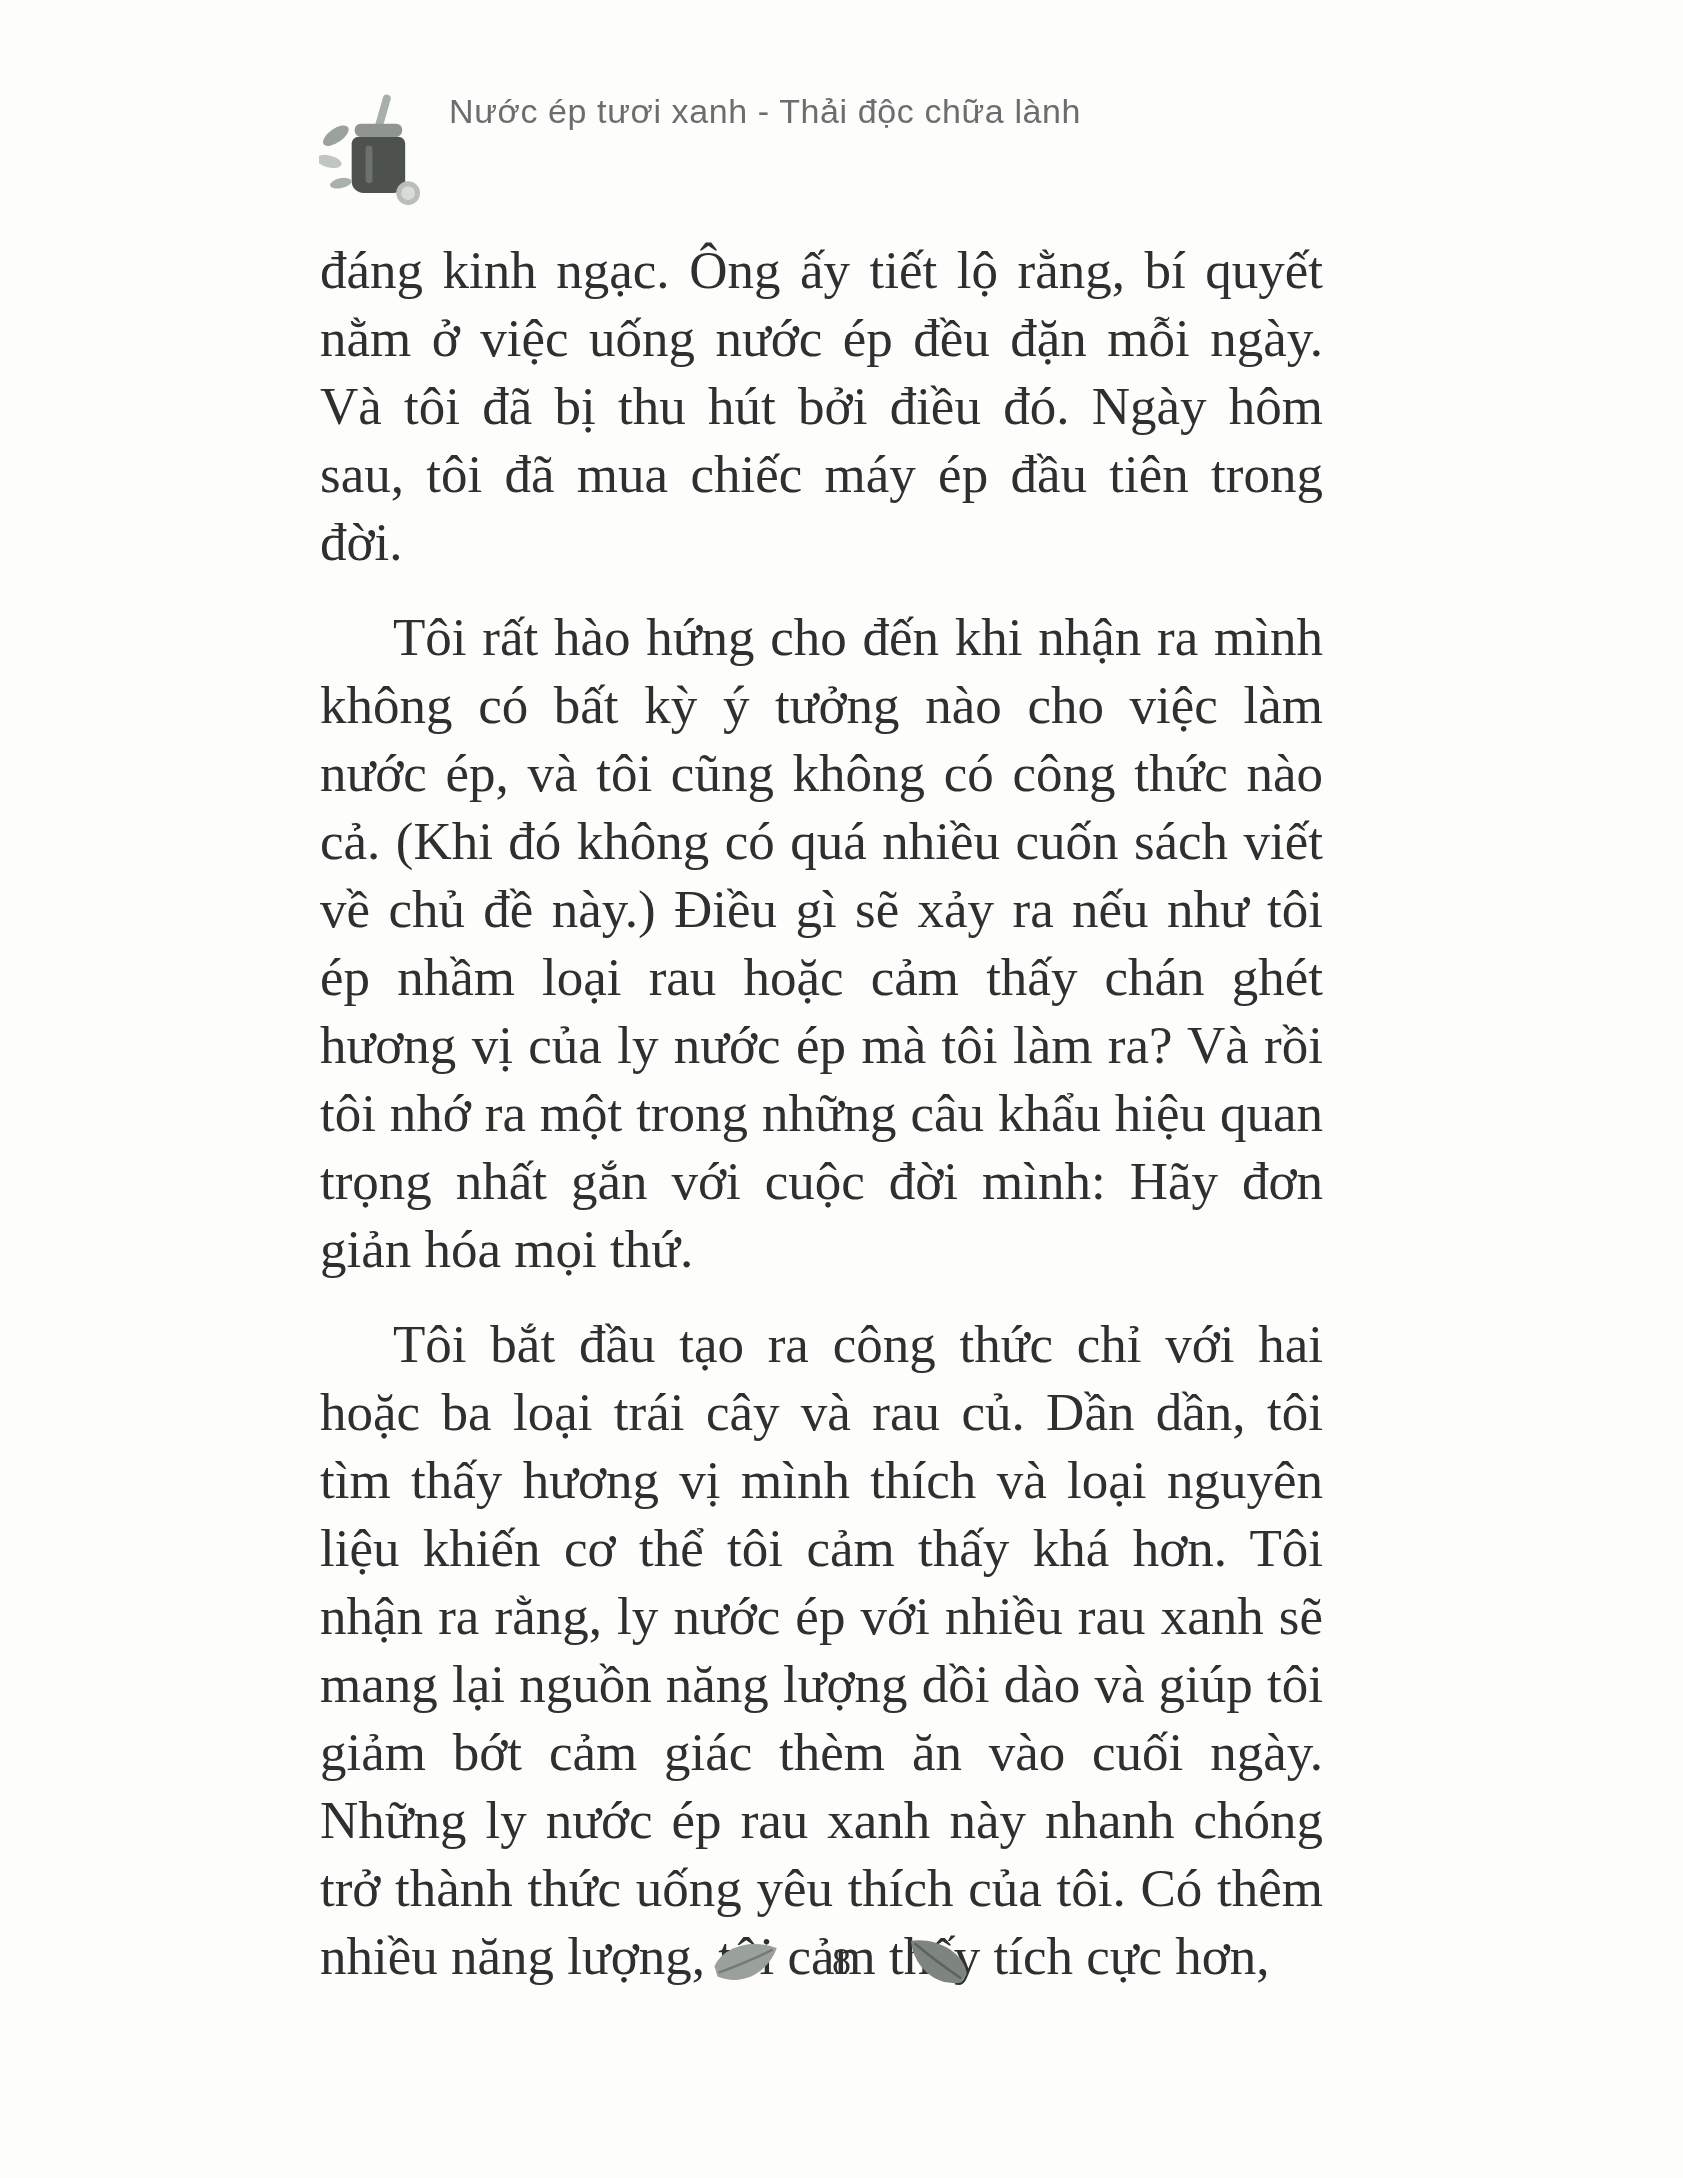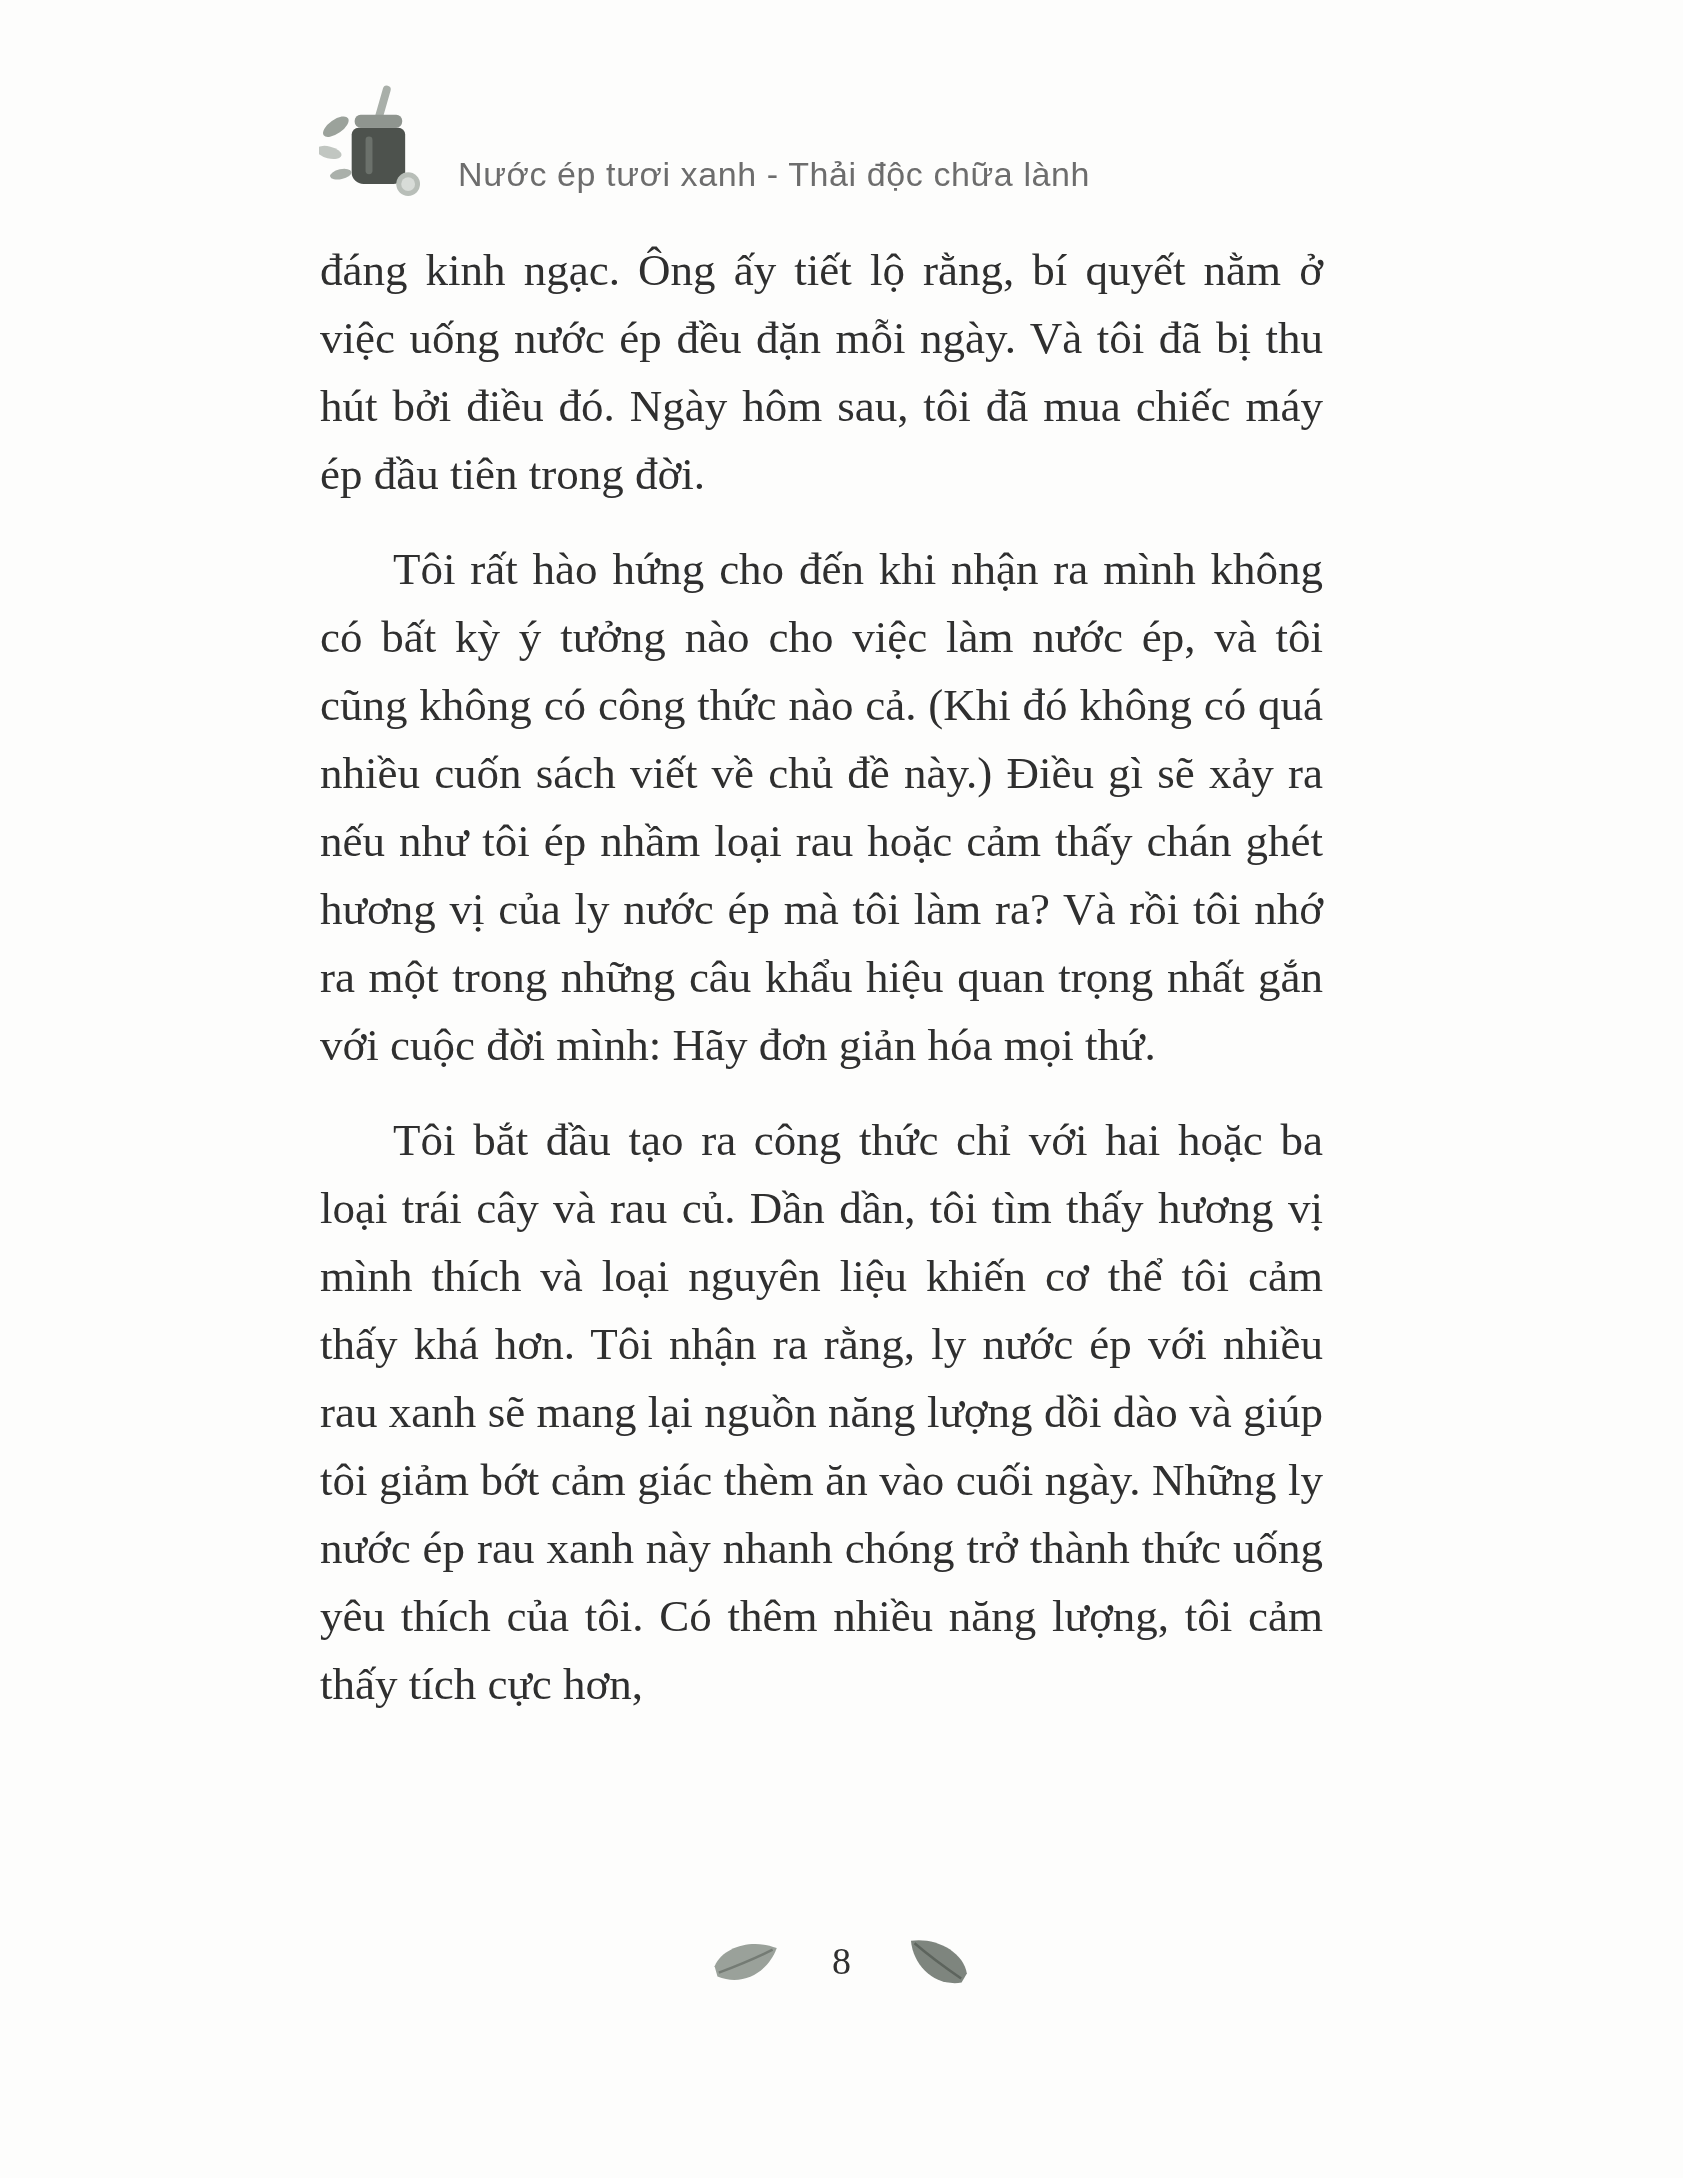"Nước ép tươi xanh -" .header { align-items: flex-end -> flex-start; gap: 36px -> 27px; top: 83px -> 92px }
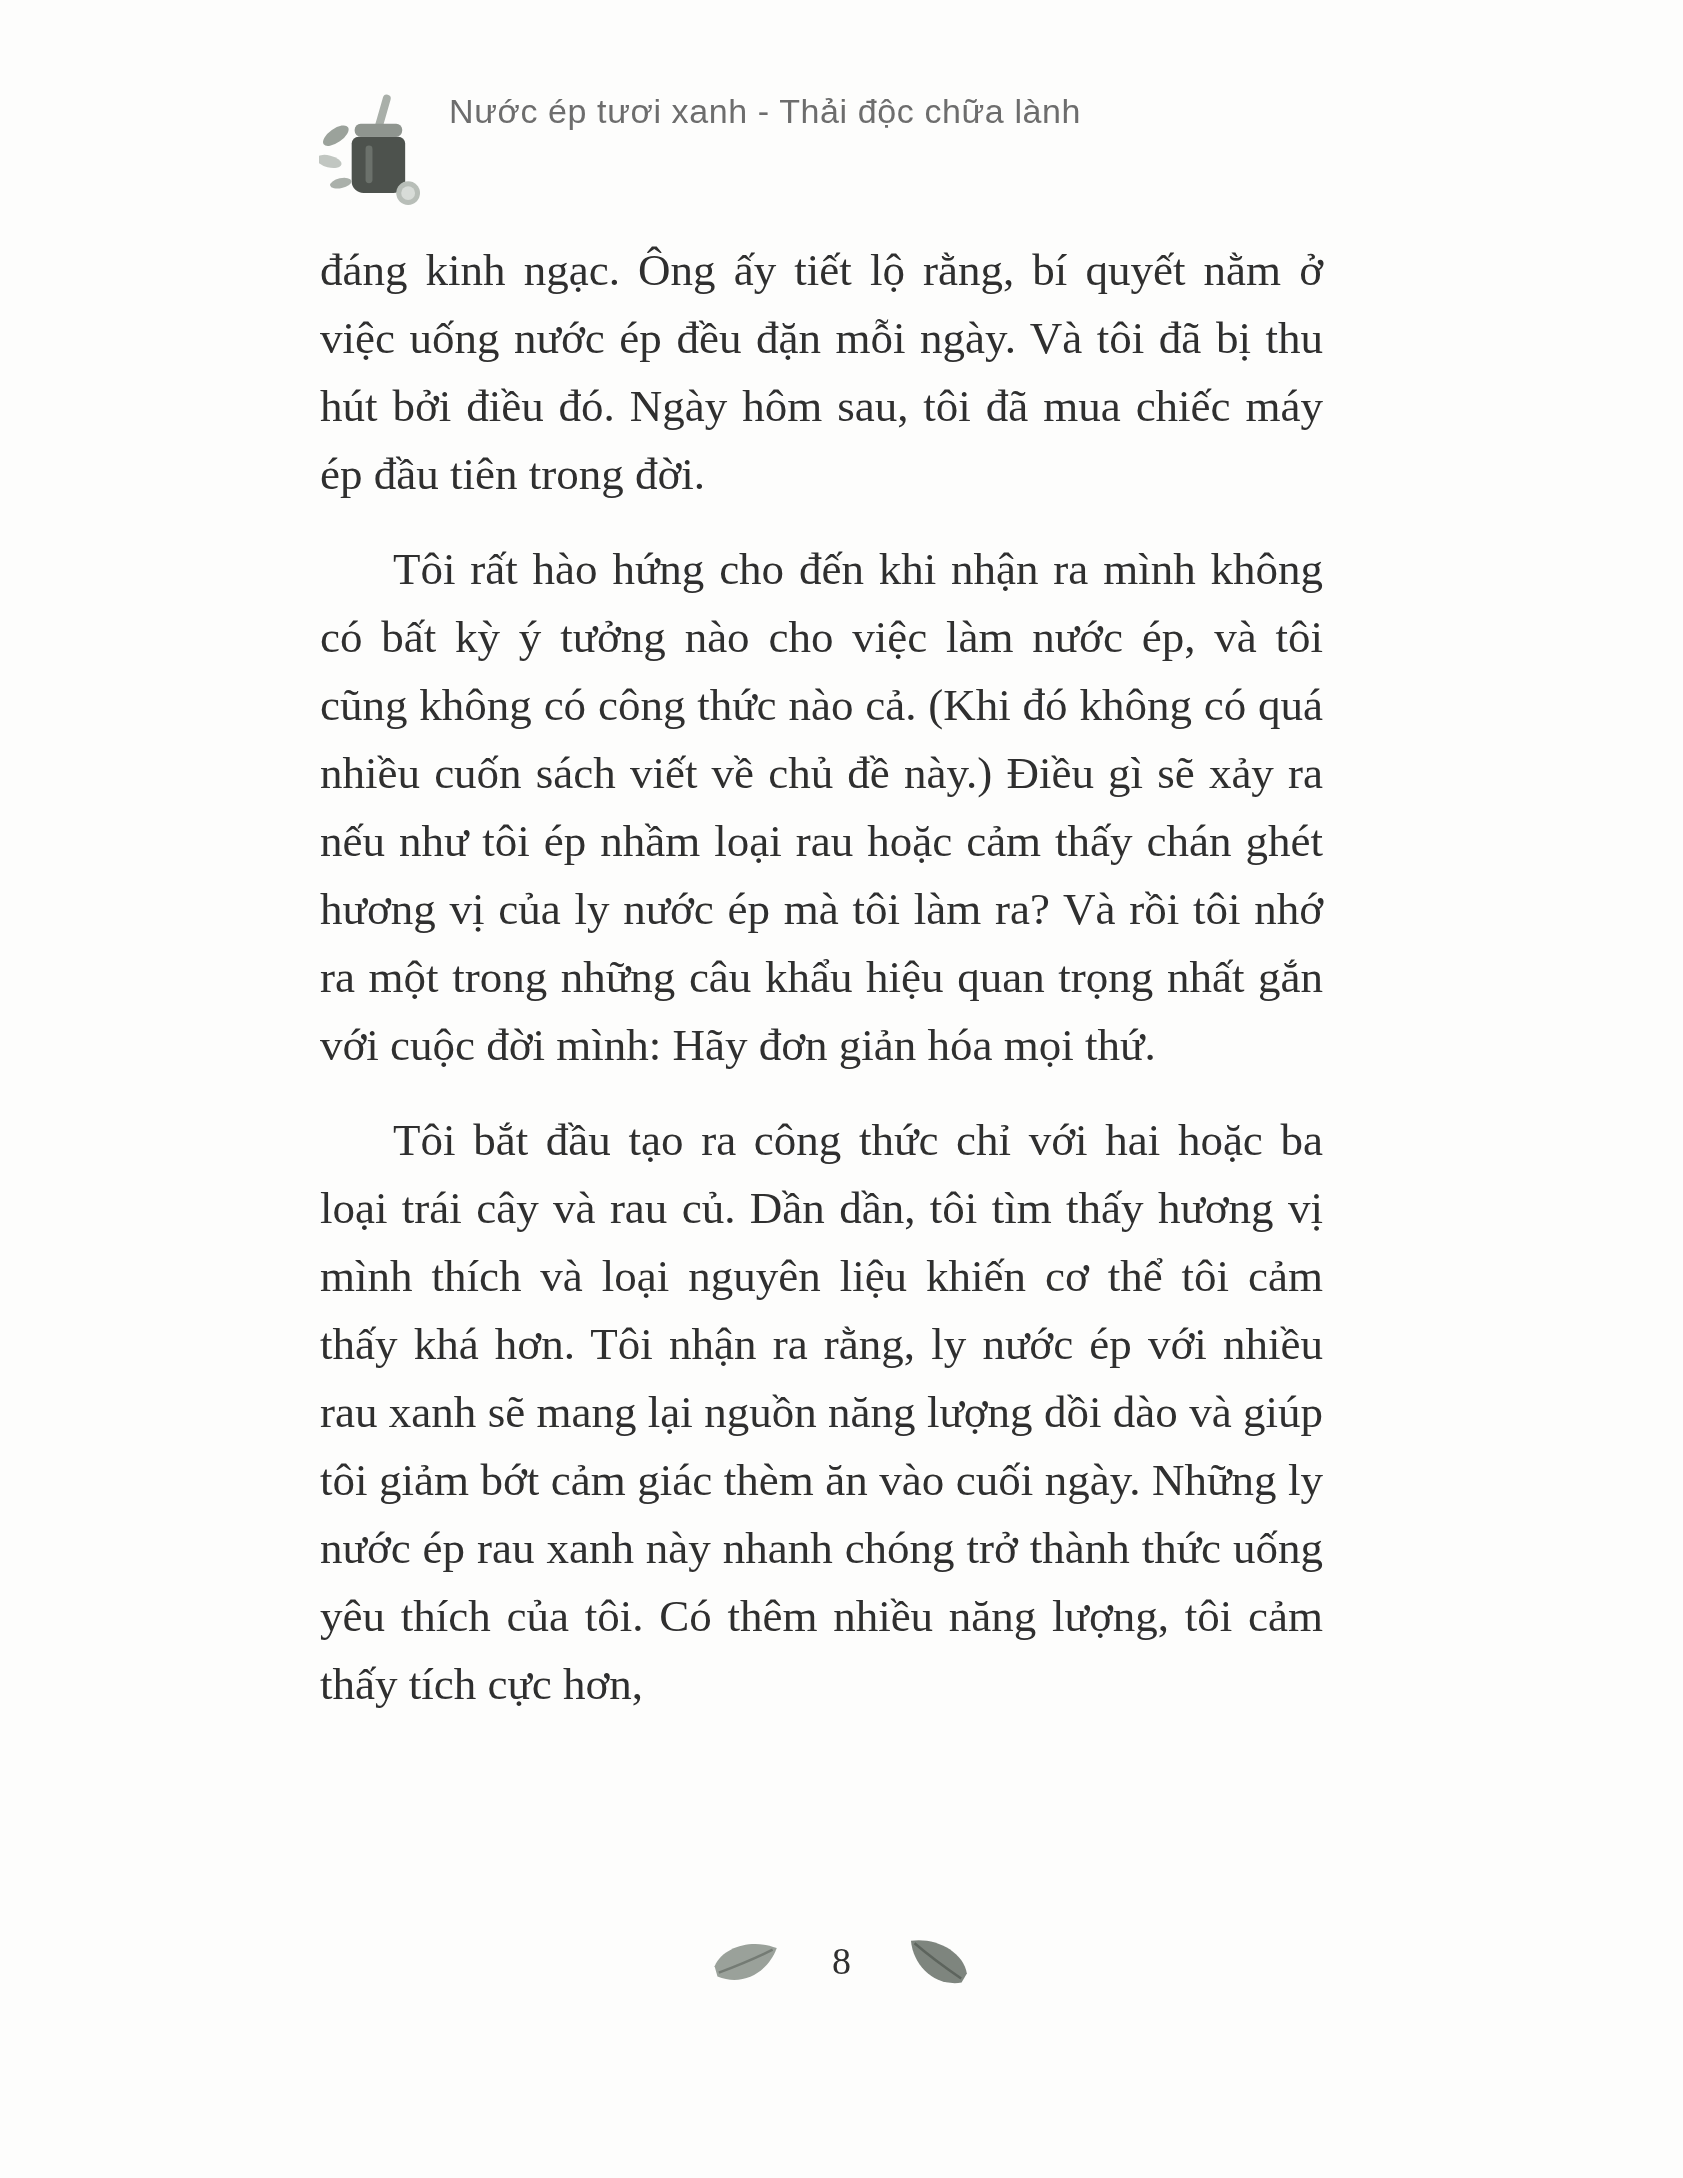"đáng kinh ngạc. Ông ấy" .body-text { font-size: 45px -> 53px }
